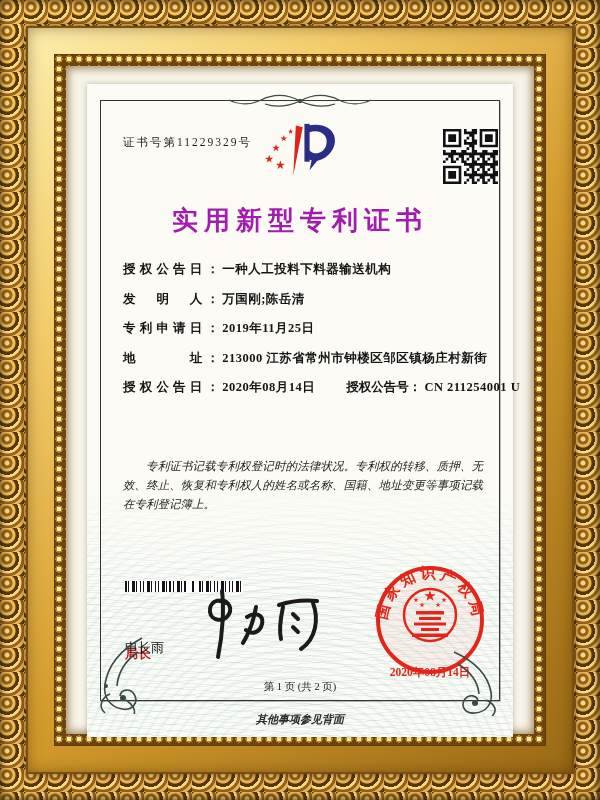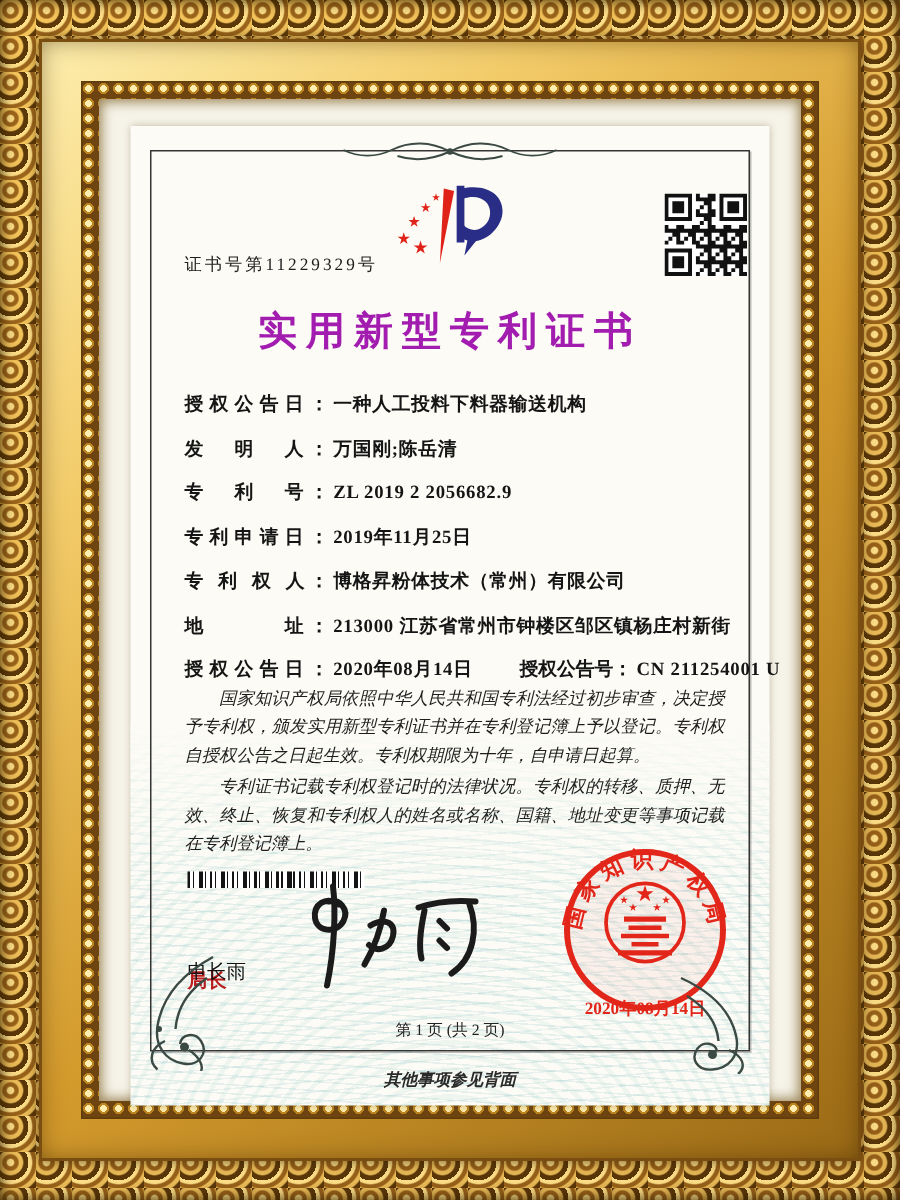"证书号第11229329号" .cert-number { margin-top: 34px -> none }
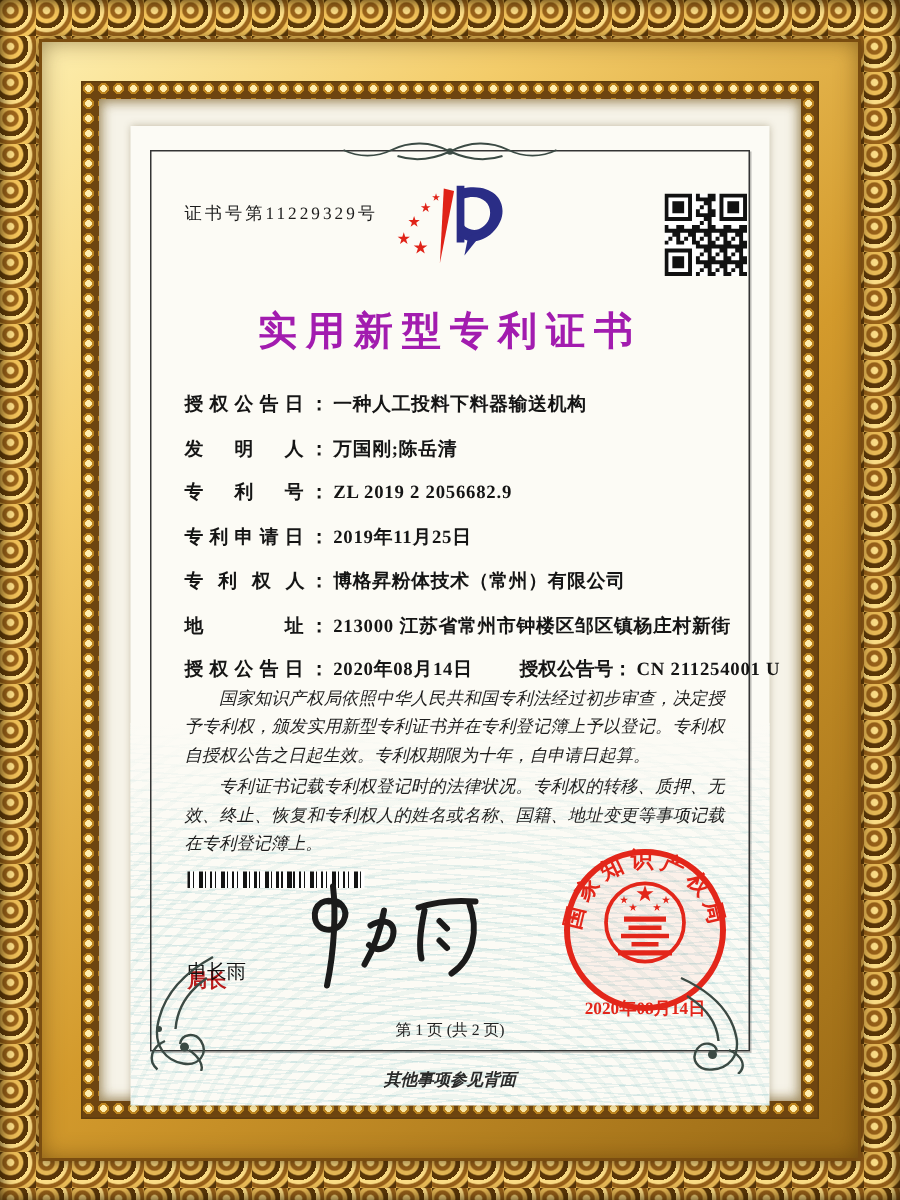"专 利 号： ZL 2019" div.frow { html: <div> <span>专 利 号：</span> <span>ZL 2019 2 2056682.9</span> </div> -> none }
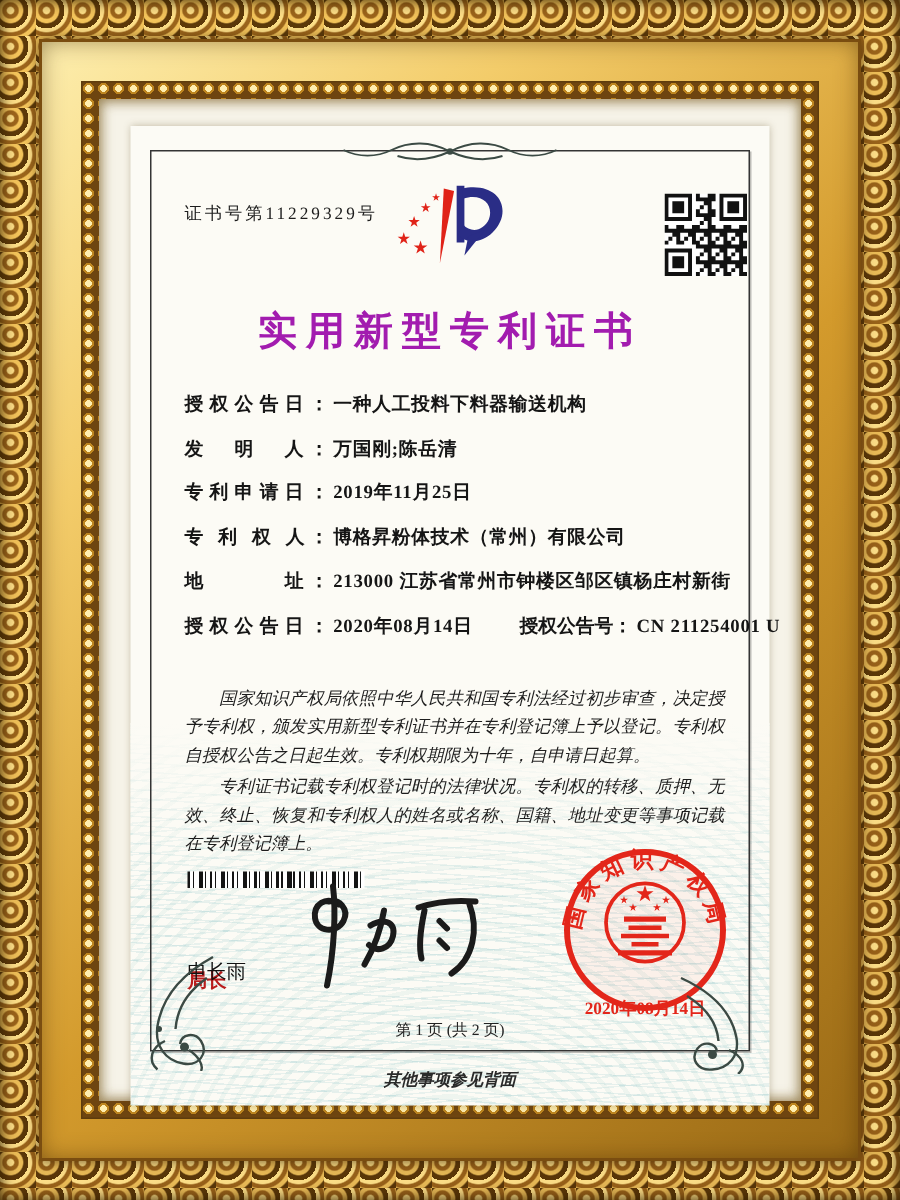"专 利 权 人： 博格昇粉体技术（常州）有限公司" div.frow { html: <div> <span>专 利 权 人：</span> <span>博格昇粉体技术（常州）有限公司</span> </div> -> none }
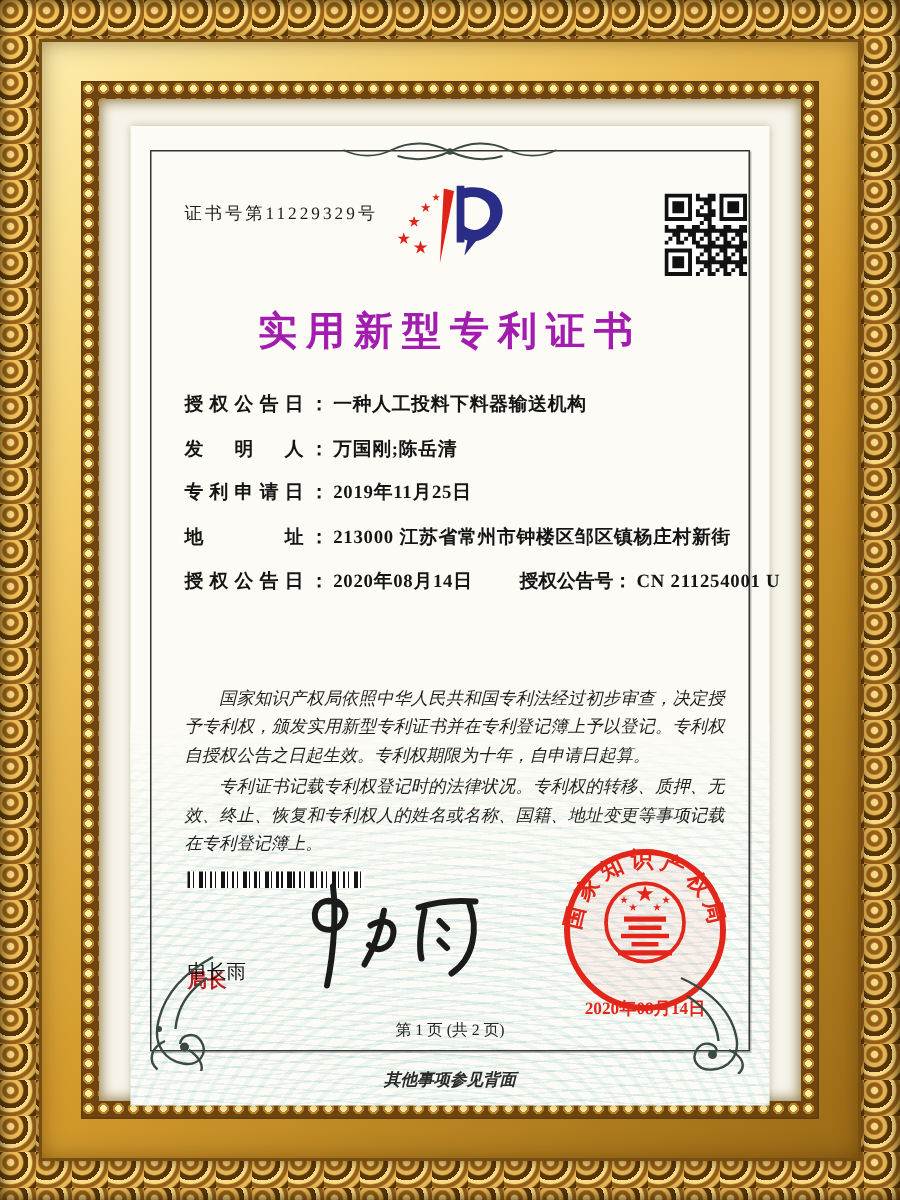"国家知识产权局依照中华人民共和国专利法经过初步审查，决定授予专利权，颁发实用新型" p { html: <p>国家知识产权局依照中华人民共和国专利法经过初步审查，决定授予专利权，颁发实用新型专利证书并在专利登记簿上予以登记。专利权自授权公告之日起生效。专利权期限为十年，自申请日起算。</p> -> none }
